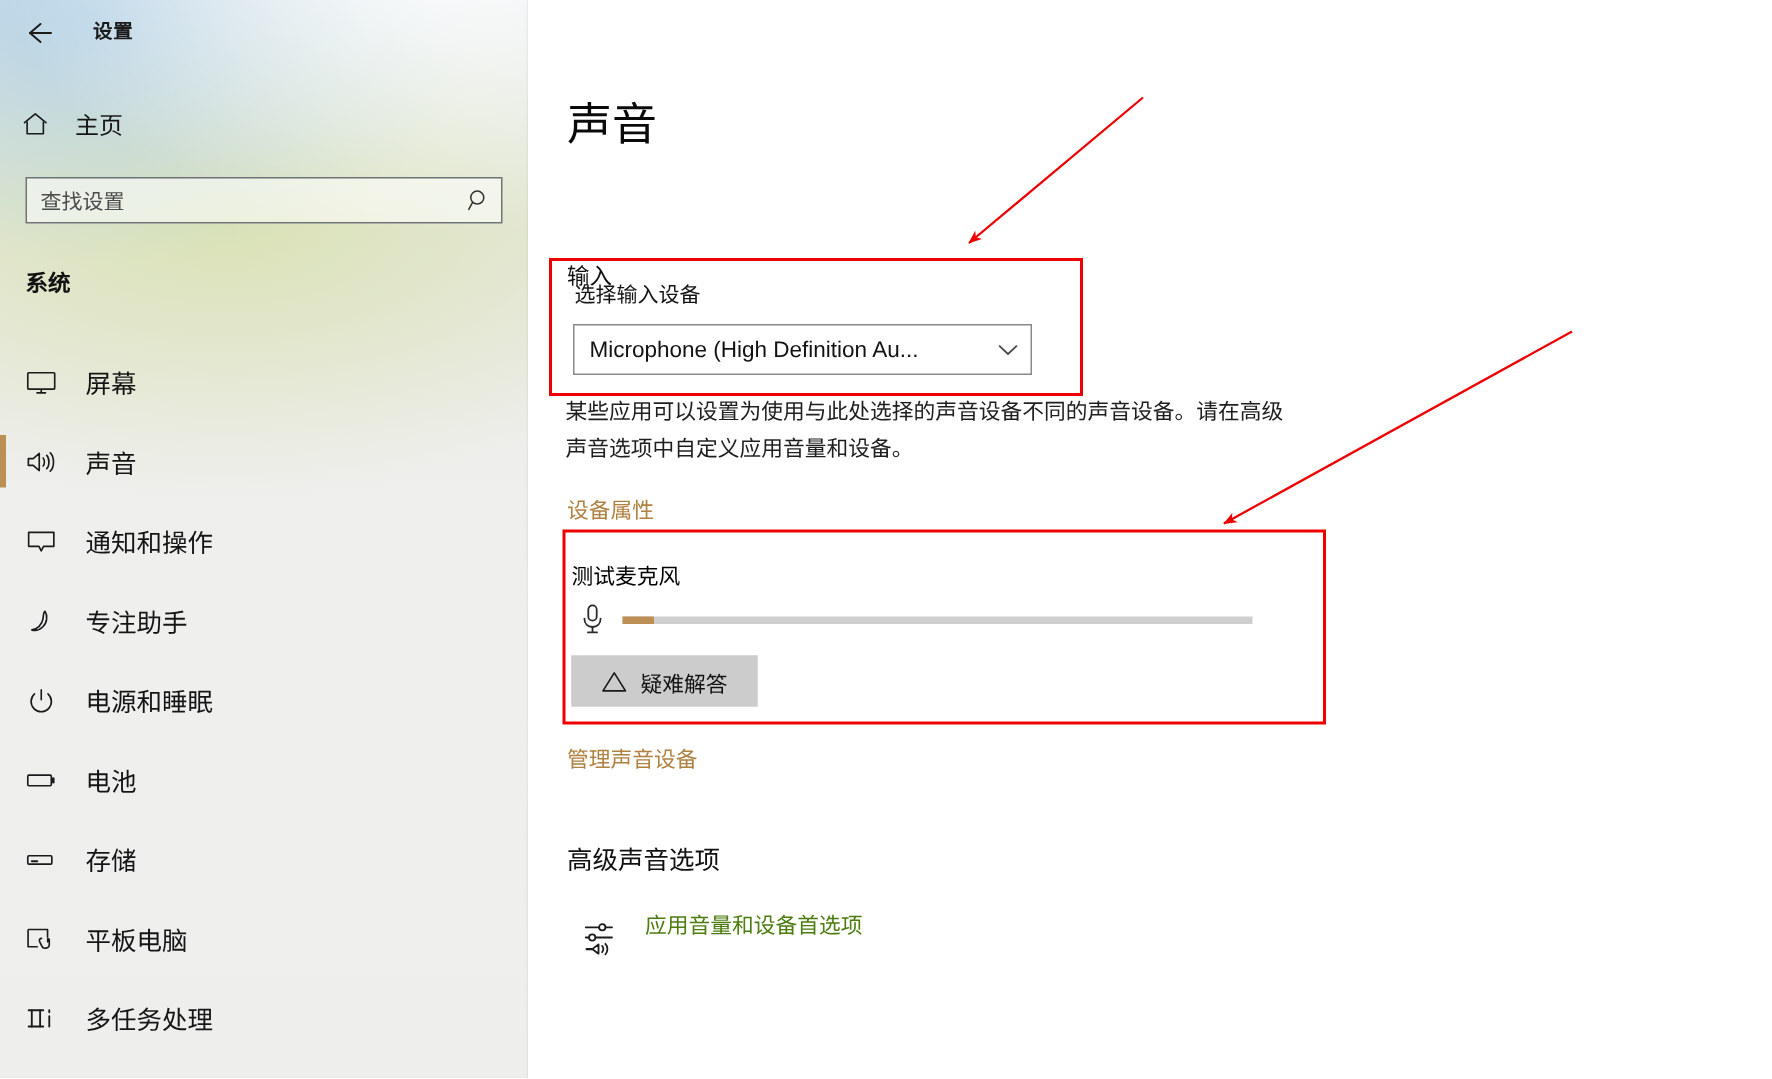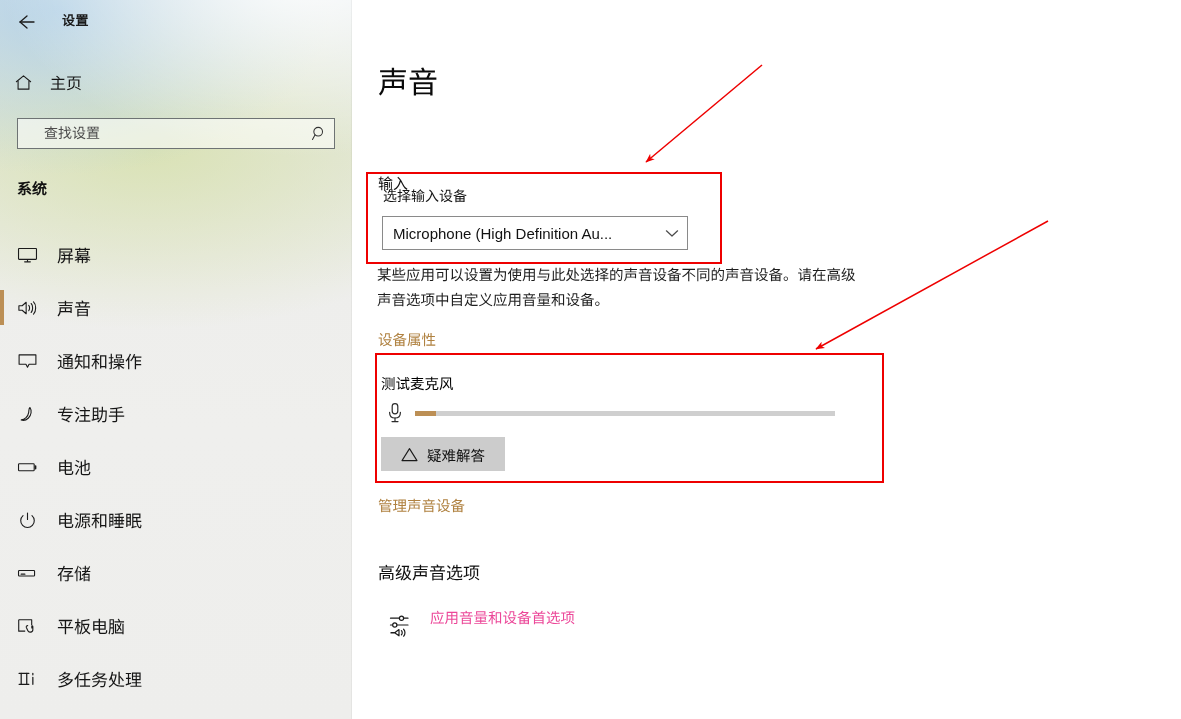"查找设置" .search-wrap input { font-family: Liberation Serif, serif -> Liberation Sans, sans-serif; padding: 0 6px 0 26px -> 0 6px 0 9px }
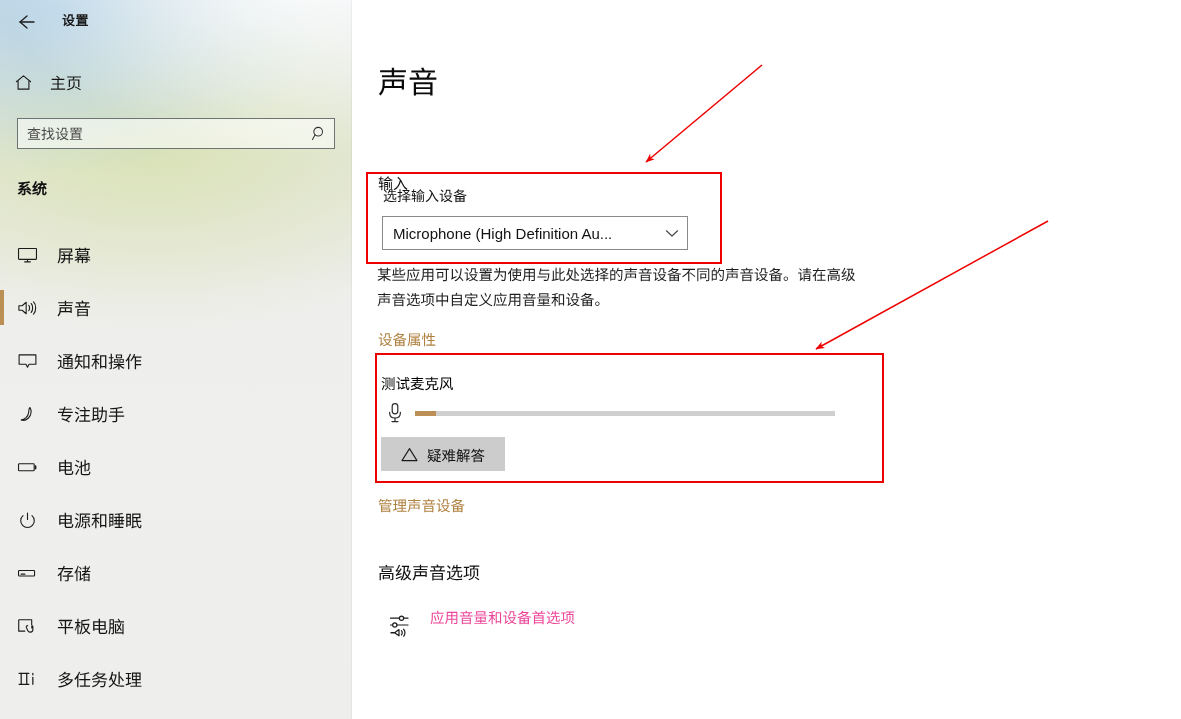"电池" div.nav-item { order: before "电源和睡眠" -> after "电源和睡眠" }
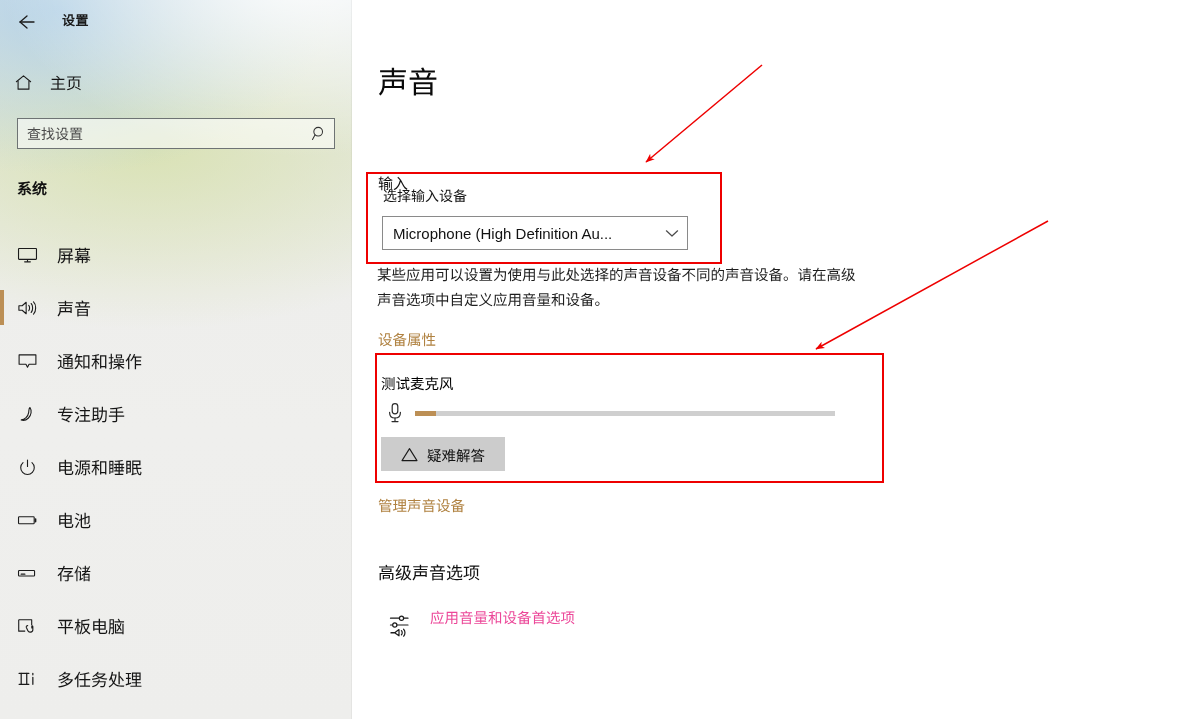"应用音量和设备首选项" .adv-row .adv-main { color: #ec4899 -> #4d7c0f }
